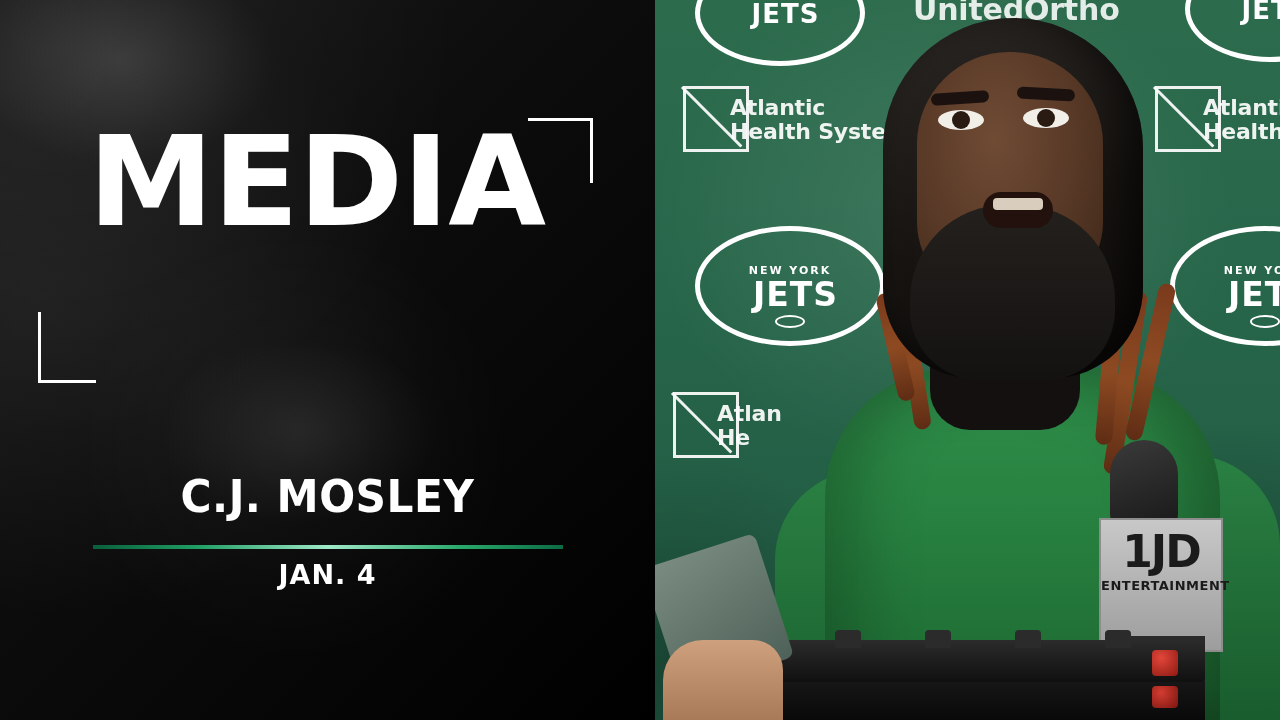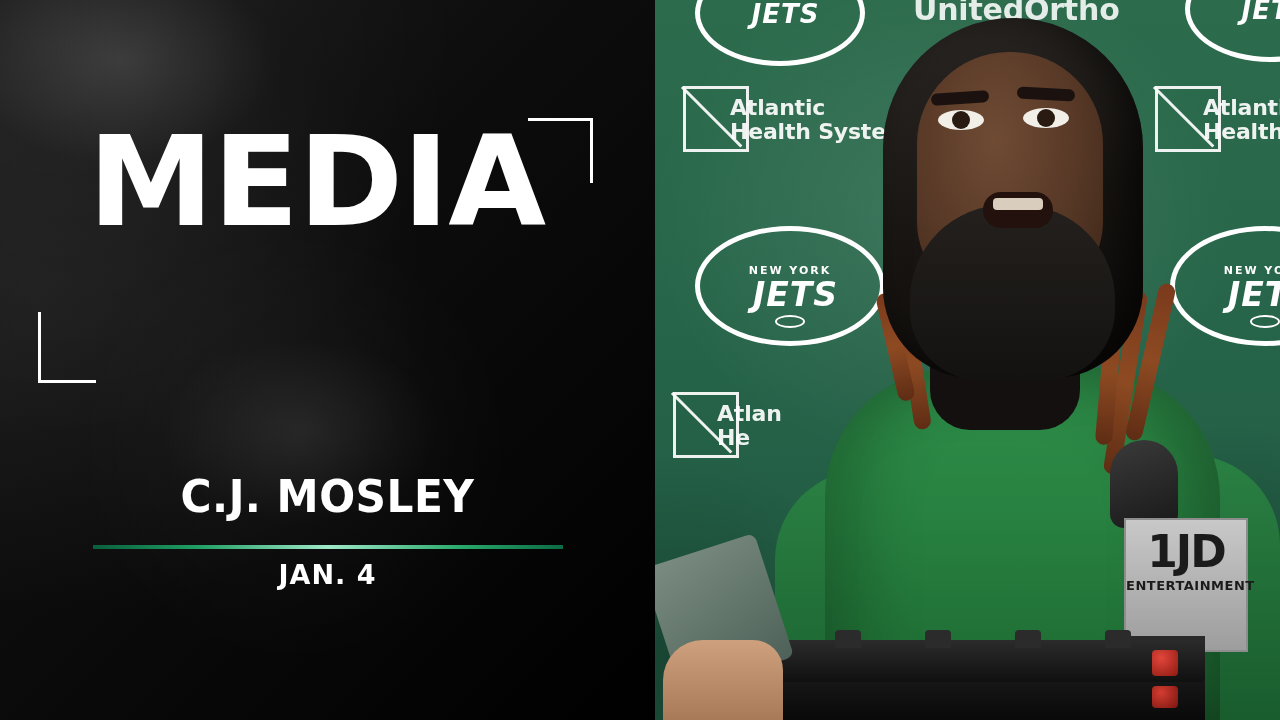"JETS" .jets-logo .jets { font-style: italic -> none }
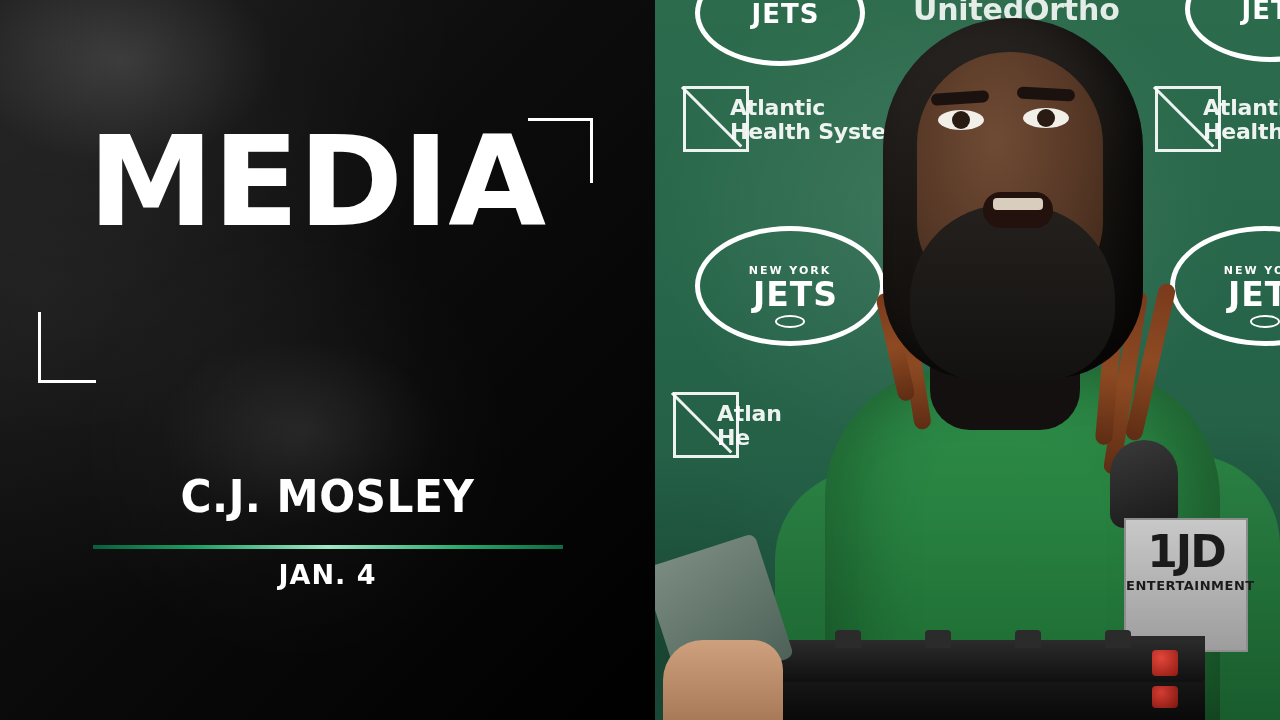"1JD" .mic-body { left: 469px -> 444px }
